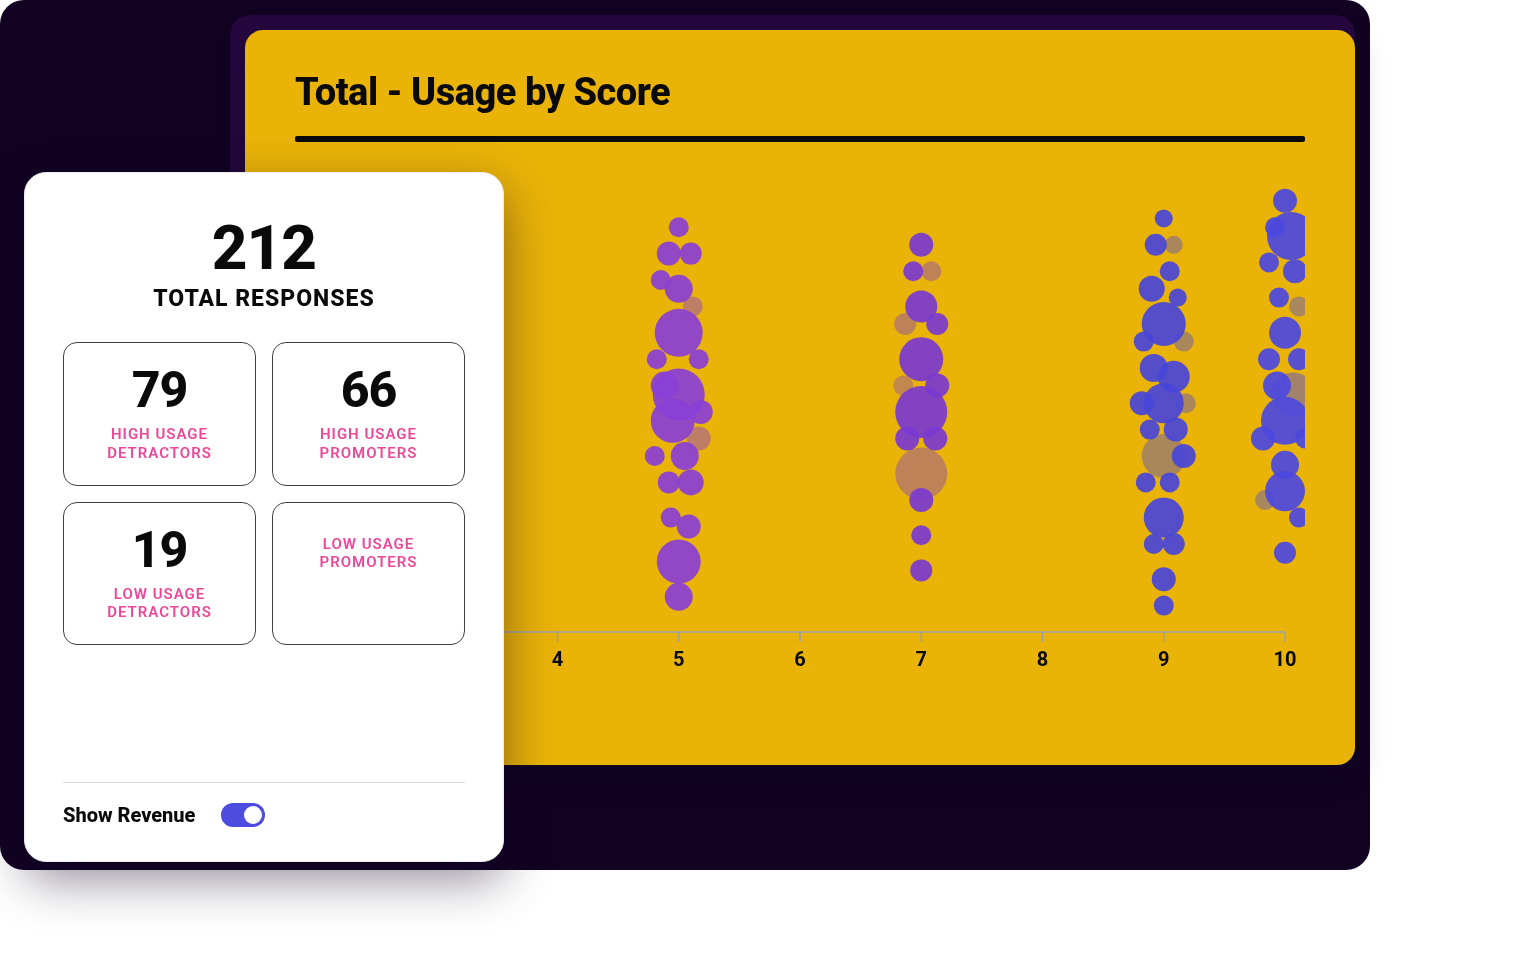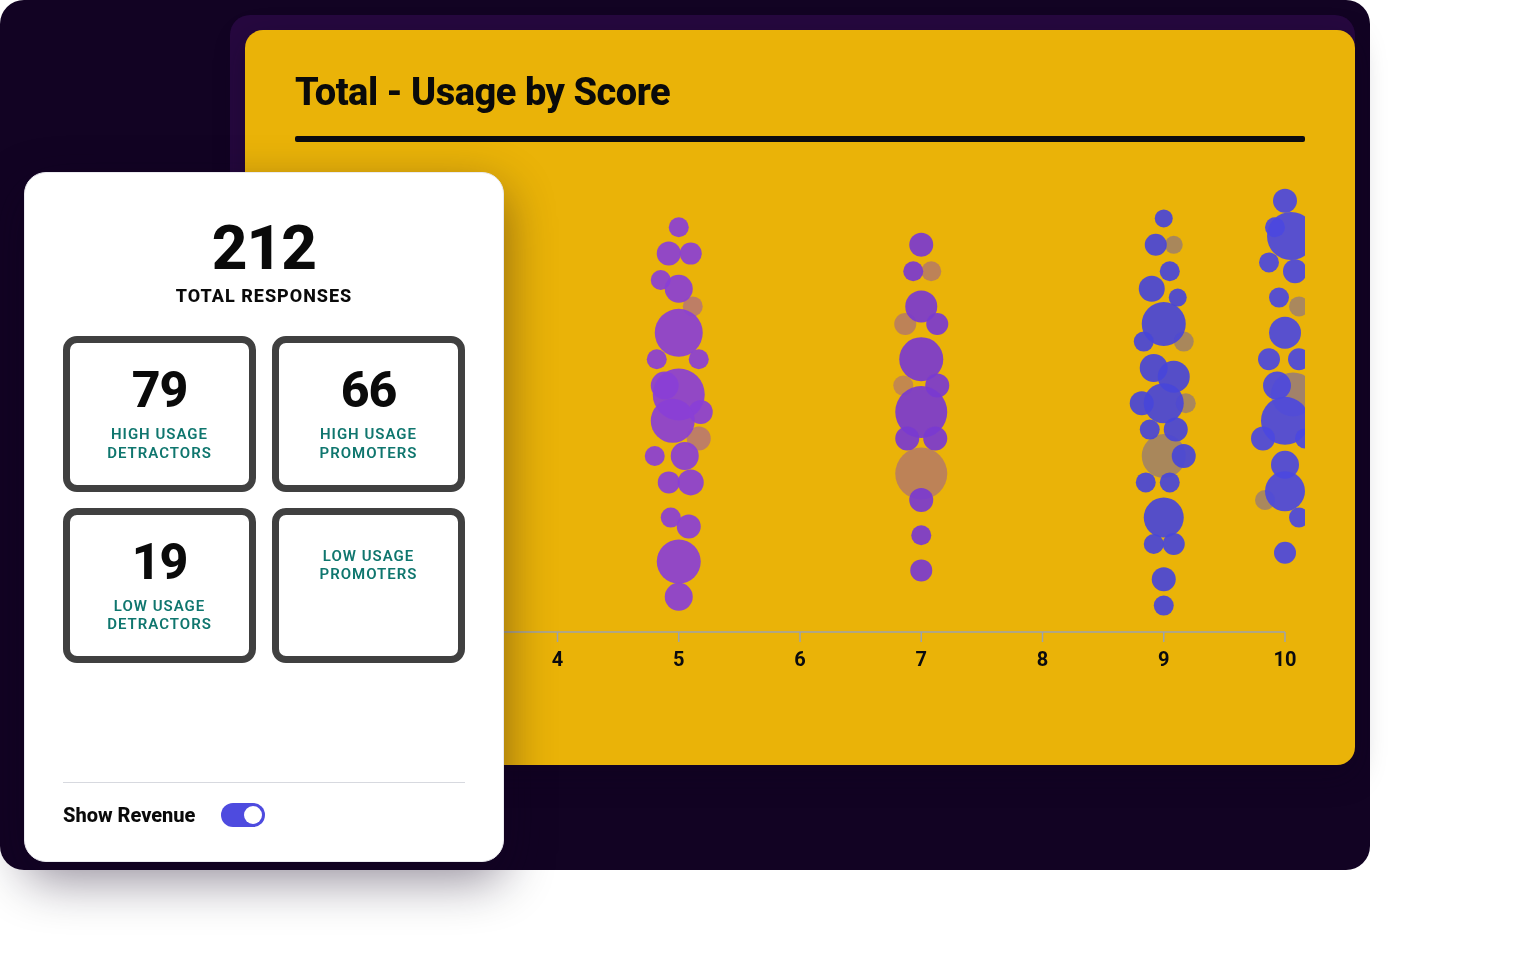"TOTAL RESPONSES" .total-label { font-size: 18px -> 23px }
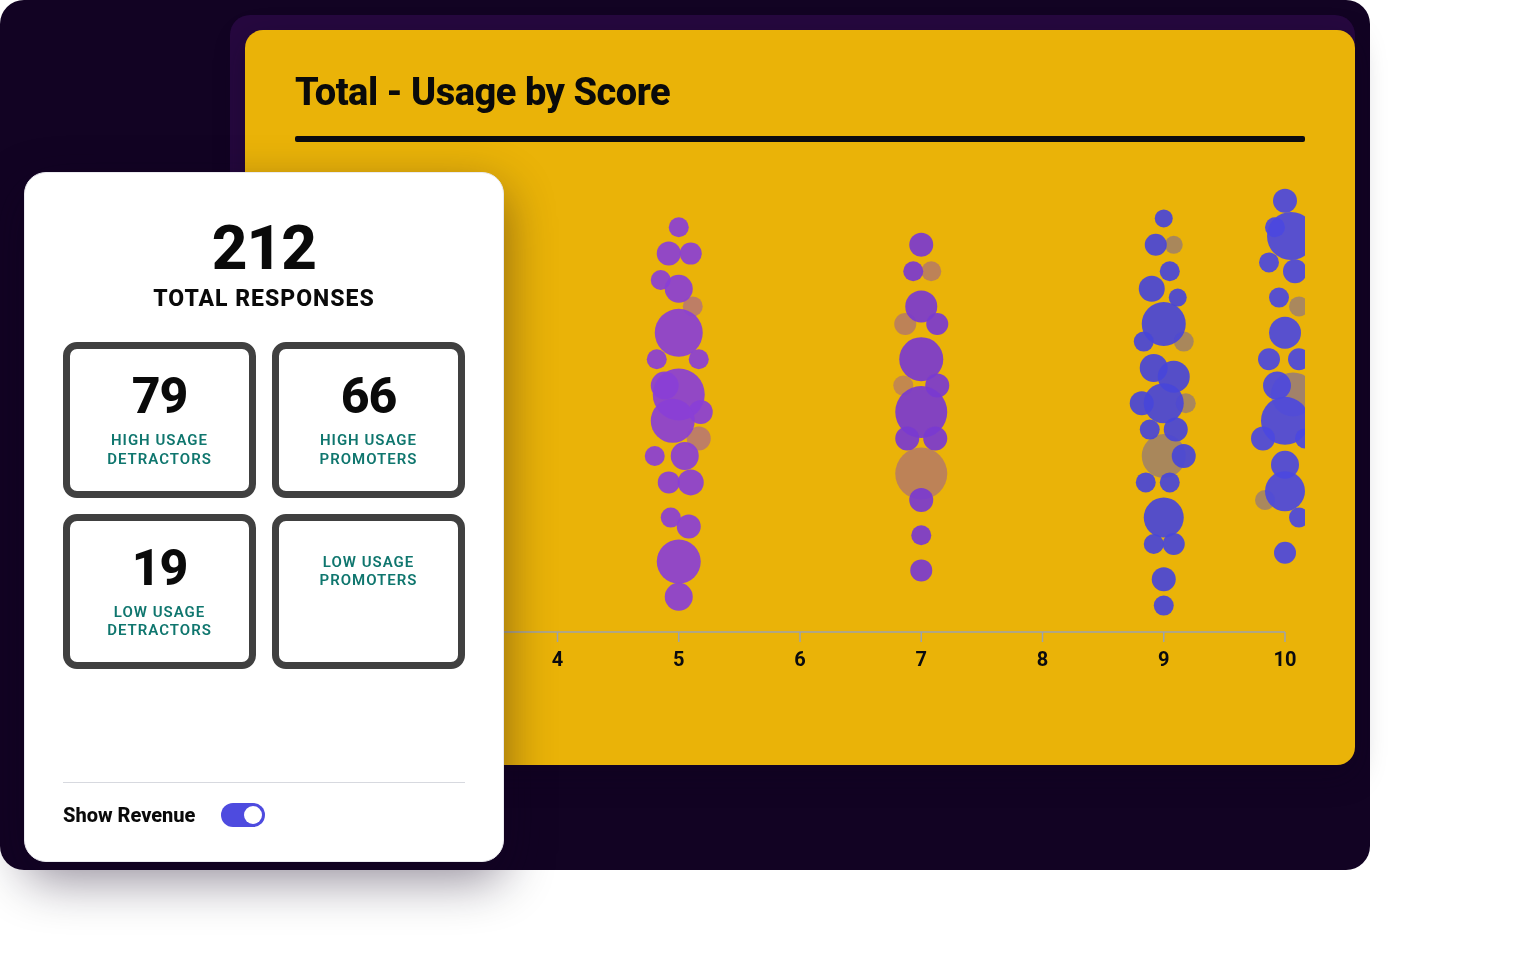"79" .kpi { border: 7px solid #404040 -> 1px solid #404040 }
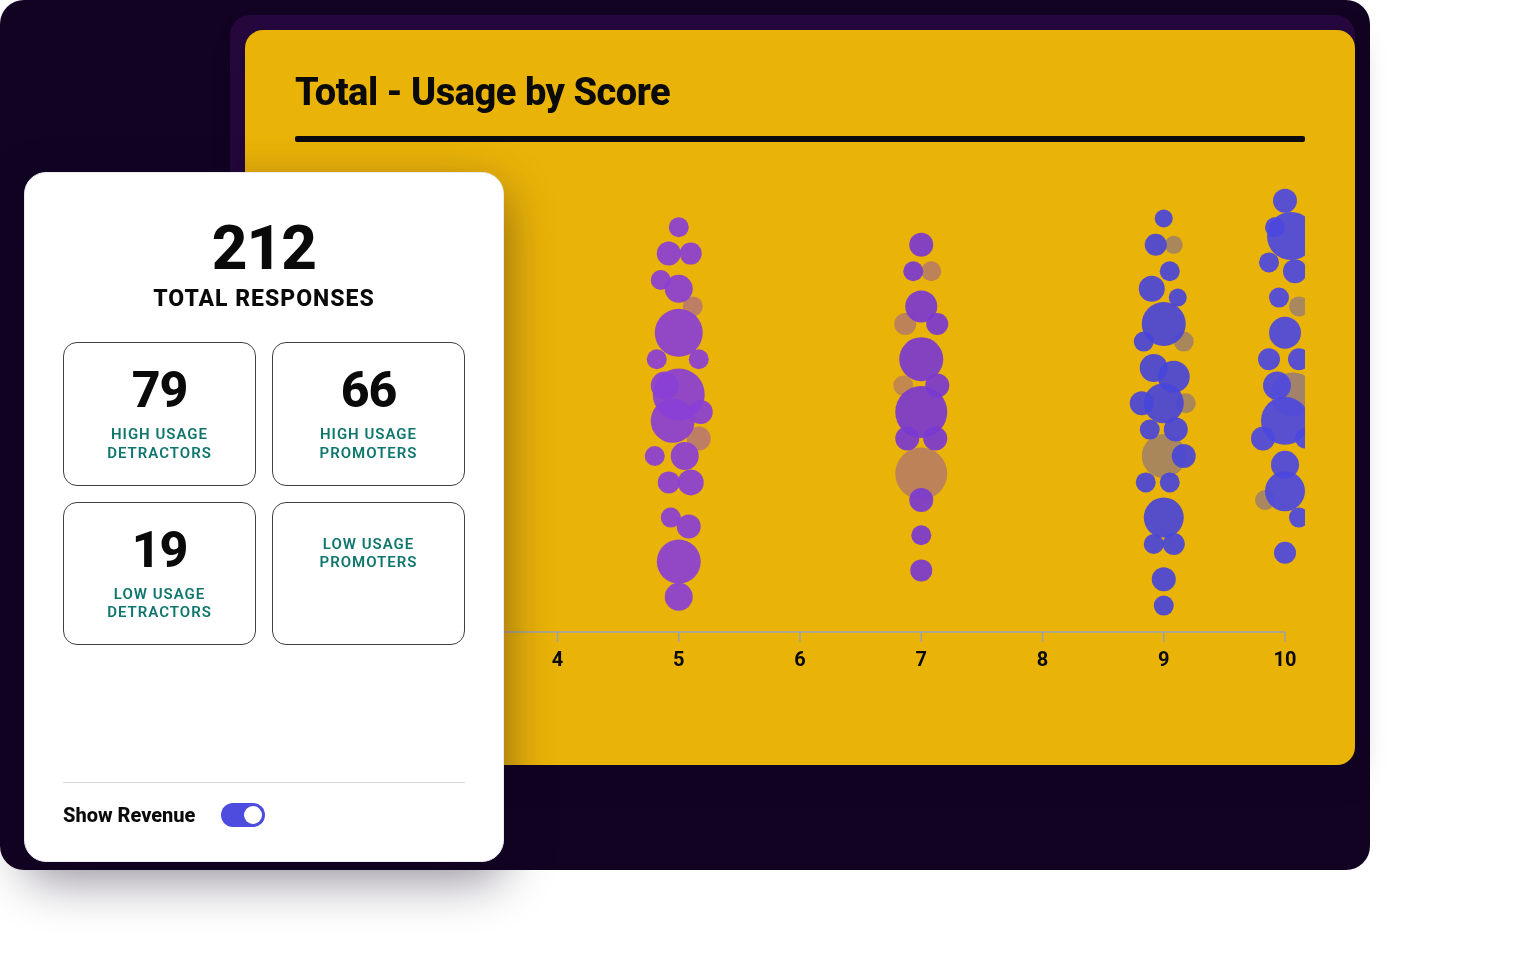"HIGH USAGE" .kpi-label { color: #0f766e -> #ec4899 }
